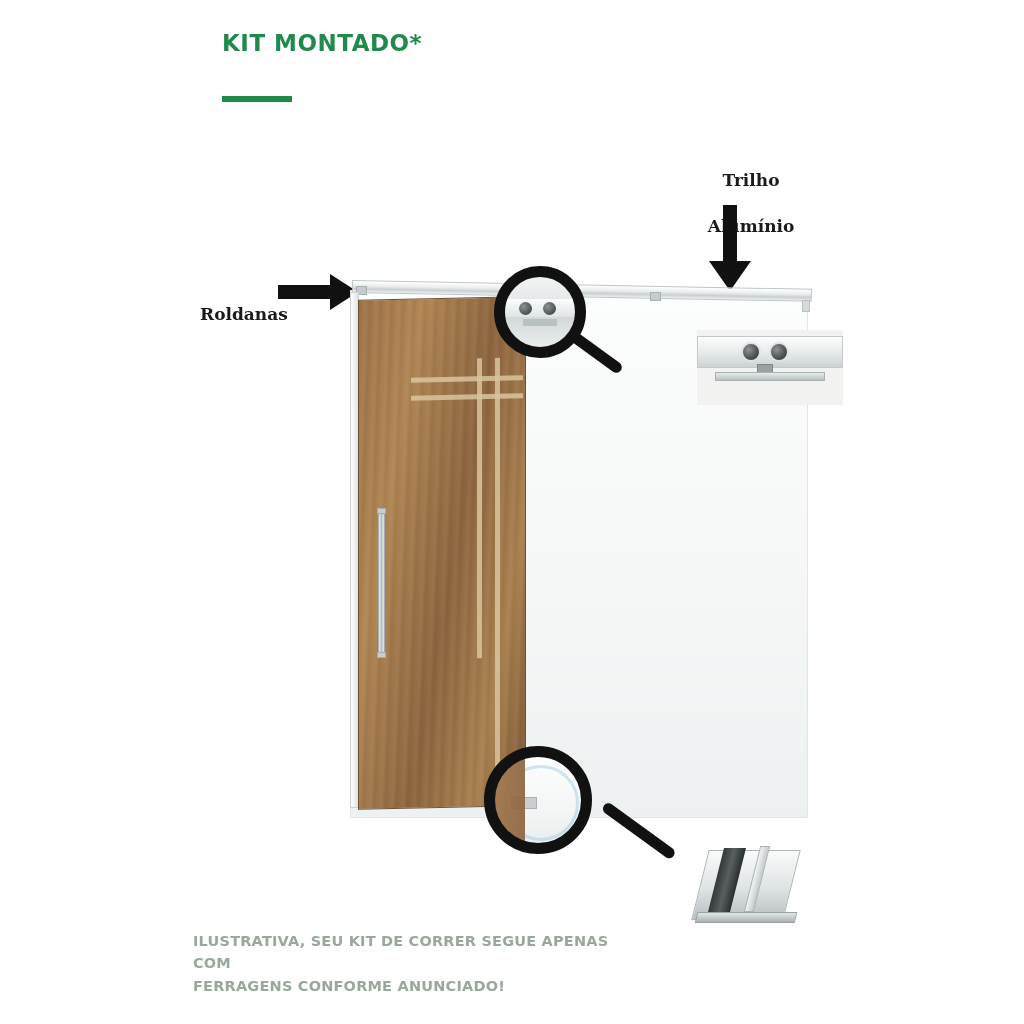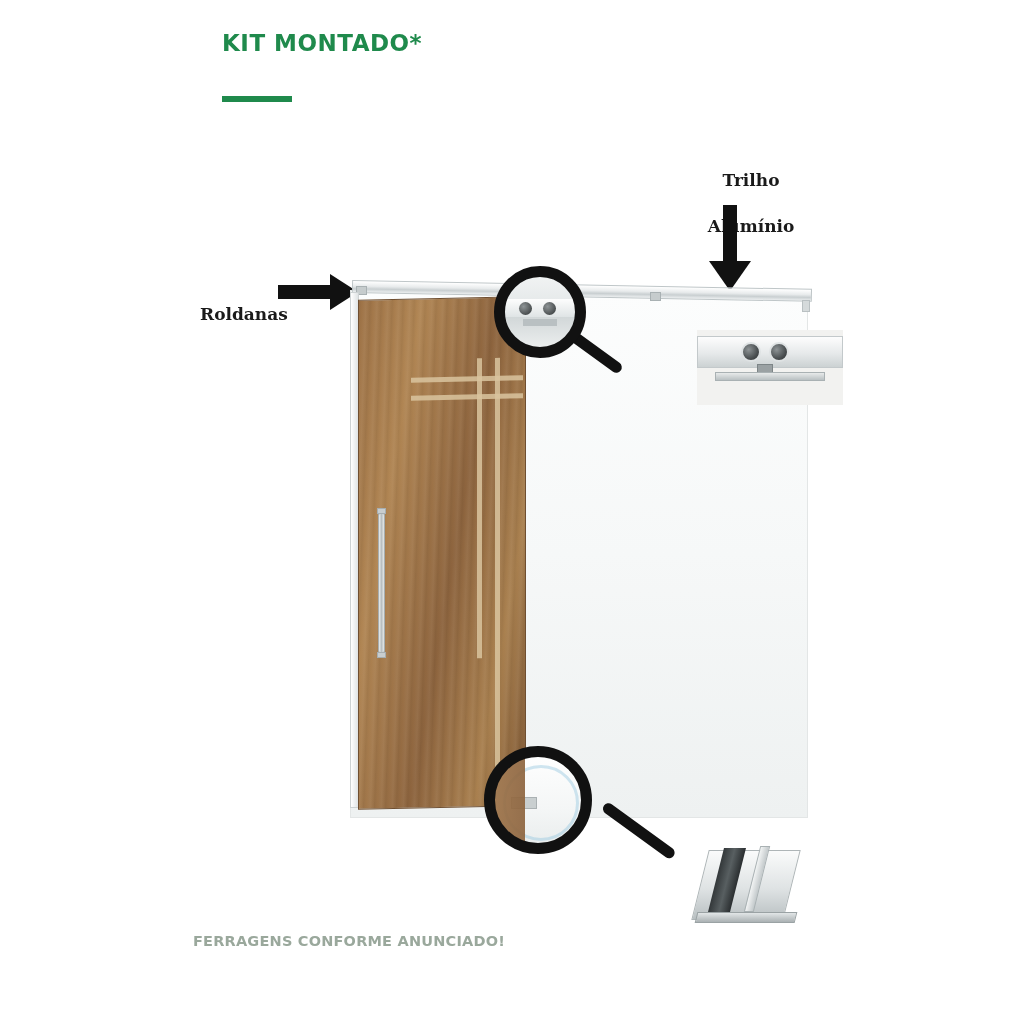"ILUSTRATIVA, SEU KIT DE CORRER" div { html: none -> <div>ILUSTRATIVA, SEU KIT DE CORRER SEGUE APENAS COM</div> }
